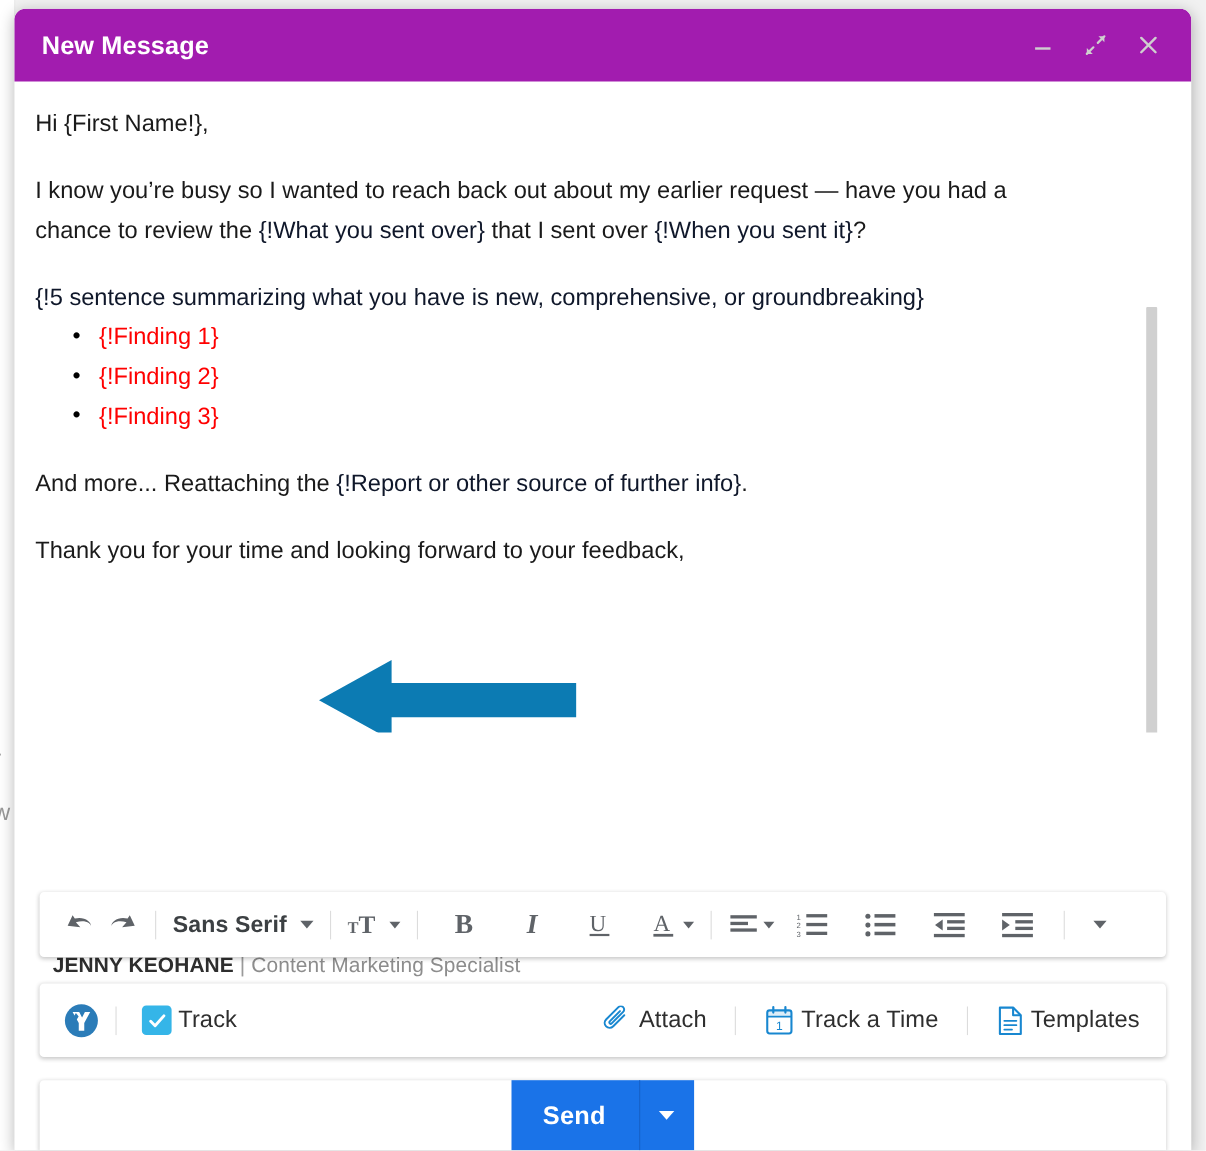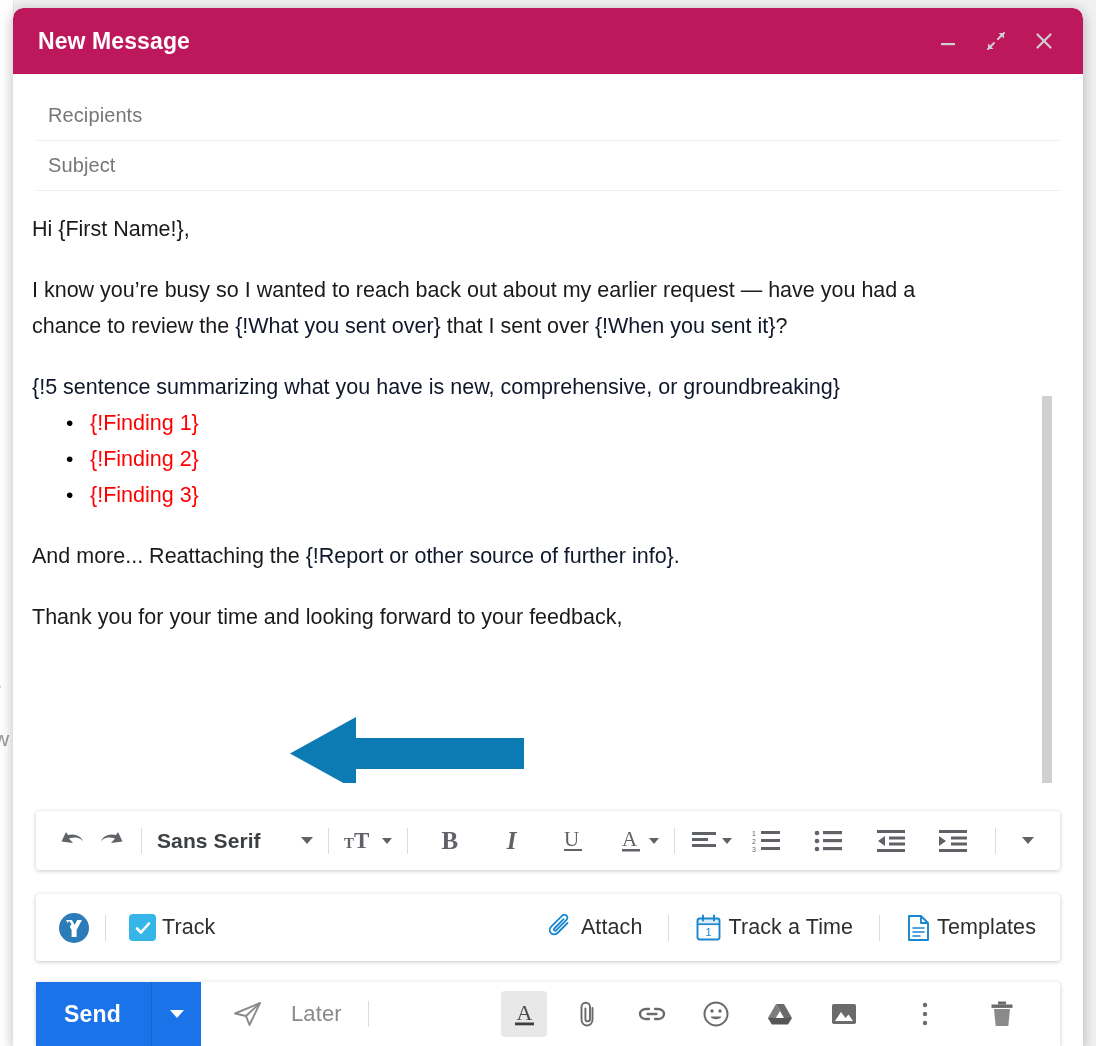"New Message" .titlebar { background: #be185d -> #a21caf }
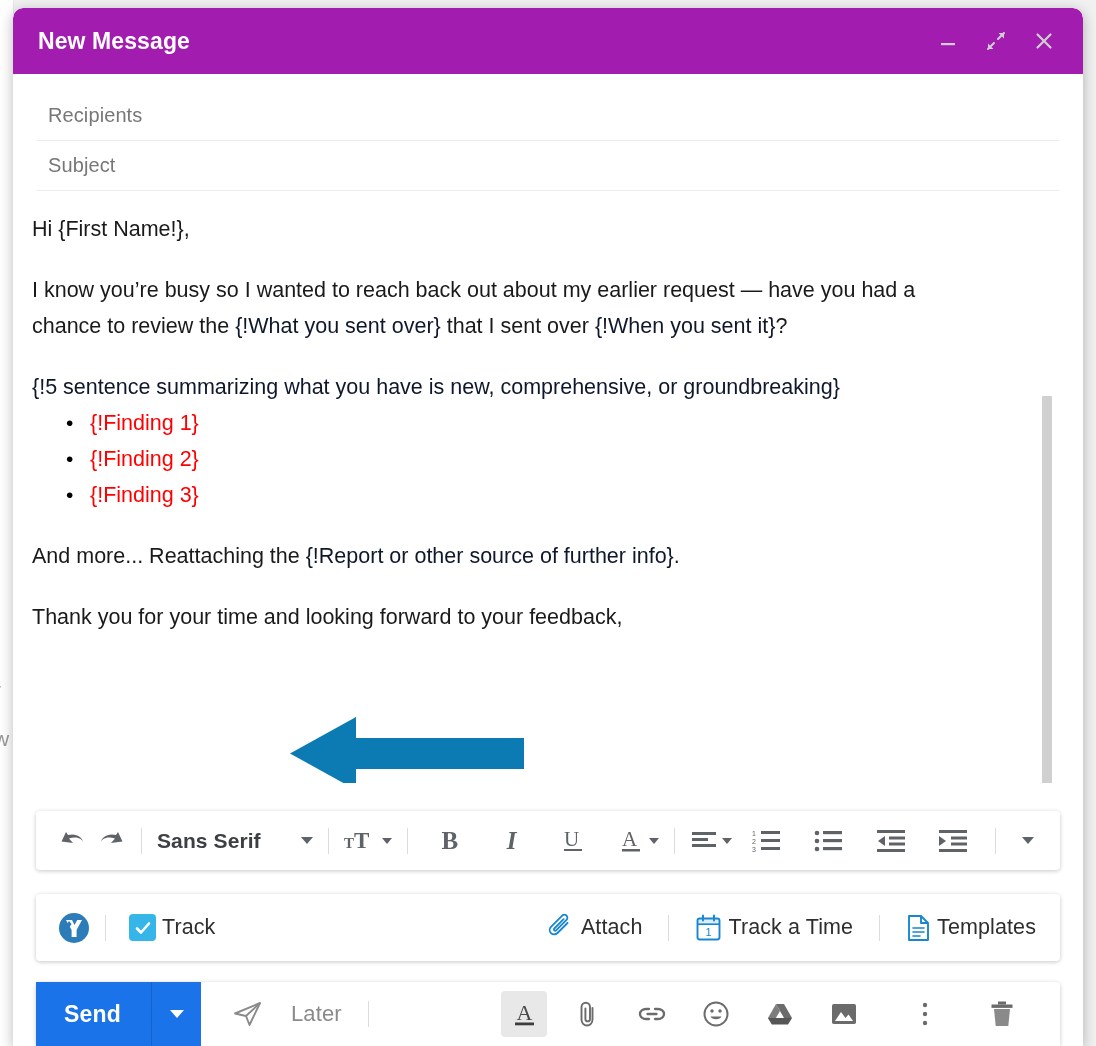"Recipients" div.fields { html: <div> <div> <span>Recipients</span> </div> <div> <span>Subject</span> </div> </div> -> none }
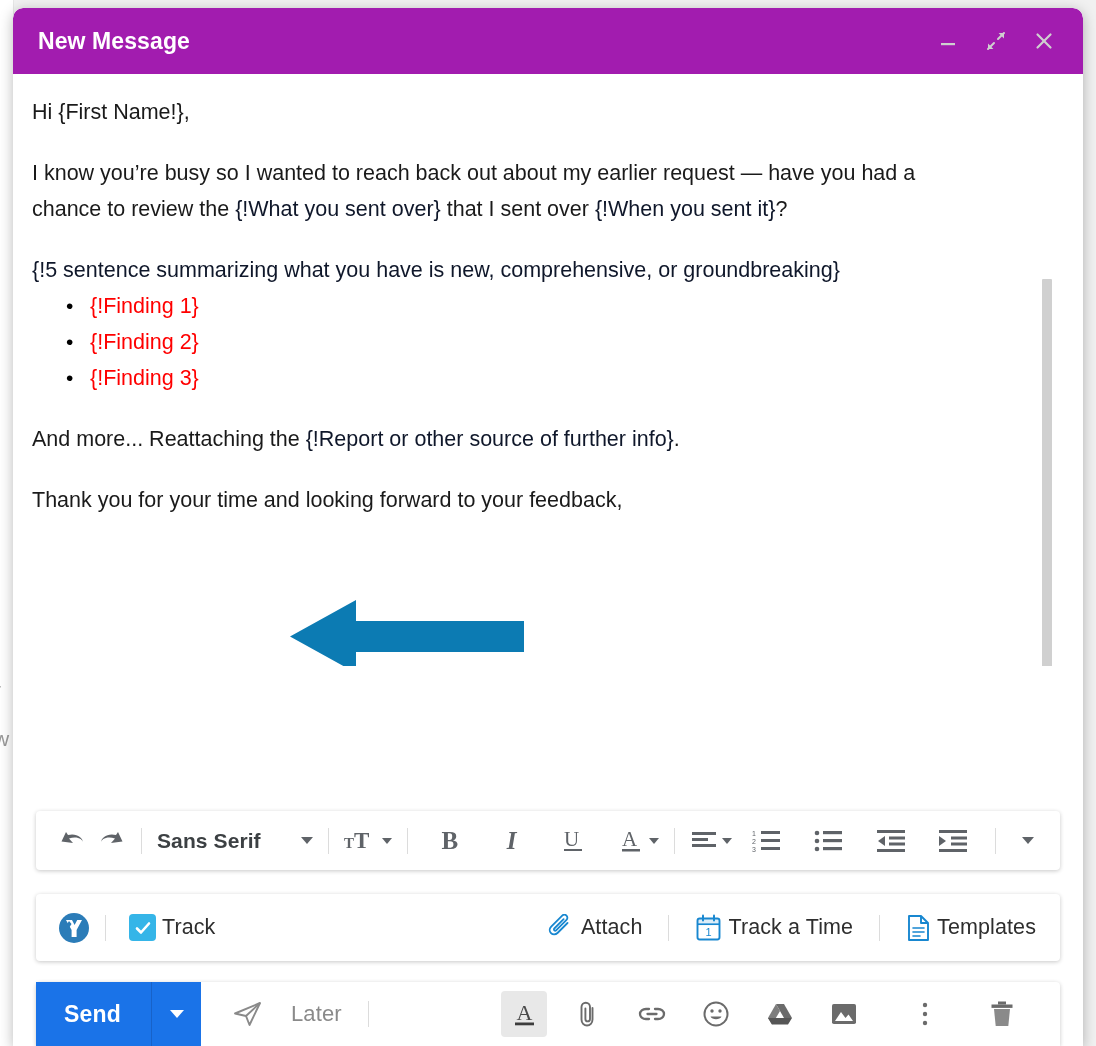"Sans Serif" .font-select { gap: 40px -> 12px }
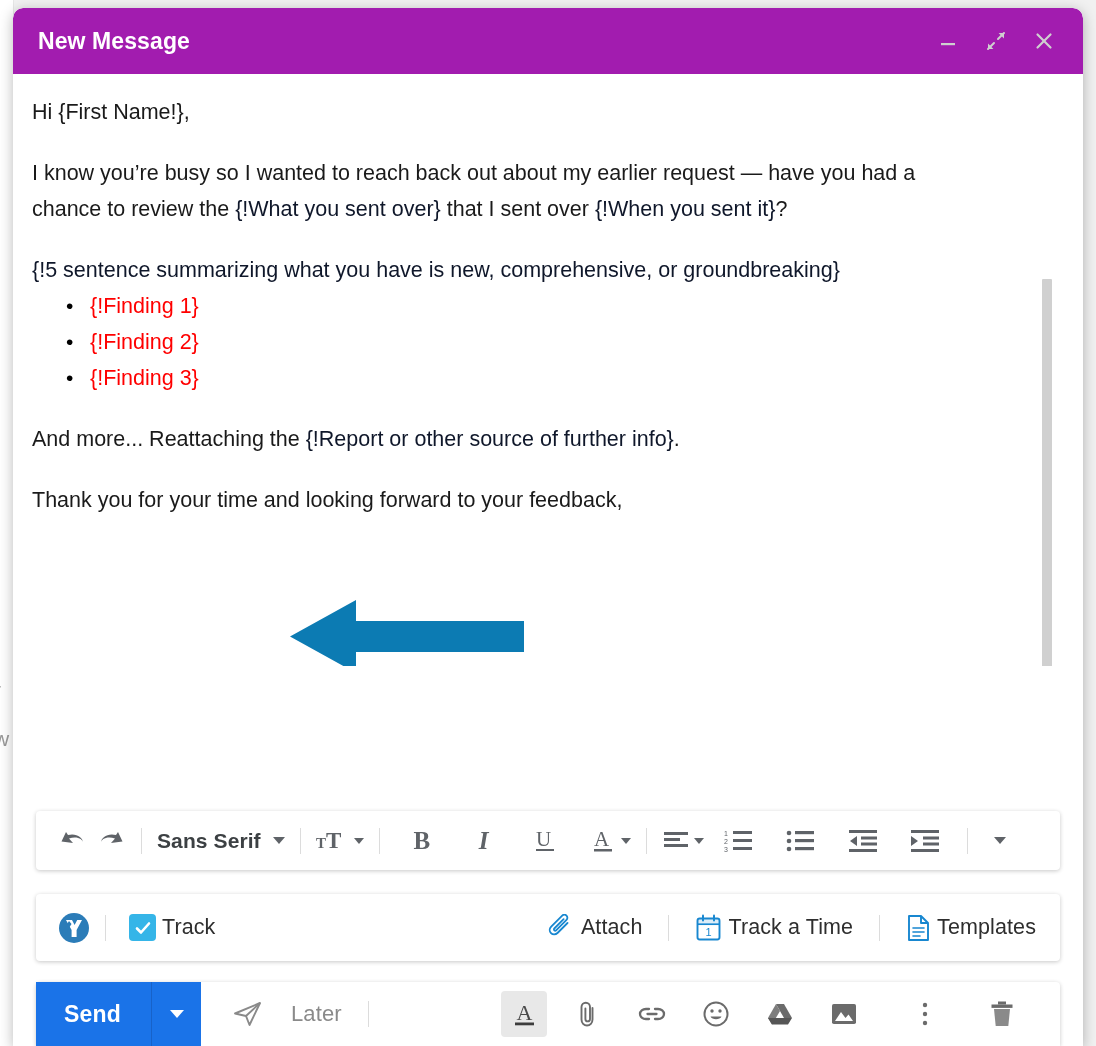"JENNY KEOHANE | Content Marketing" div.signature { html: none -> <div><b>JENNY KEOHANE</b><span> | </span><span>Content Marketing Specialist</span></div> }
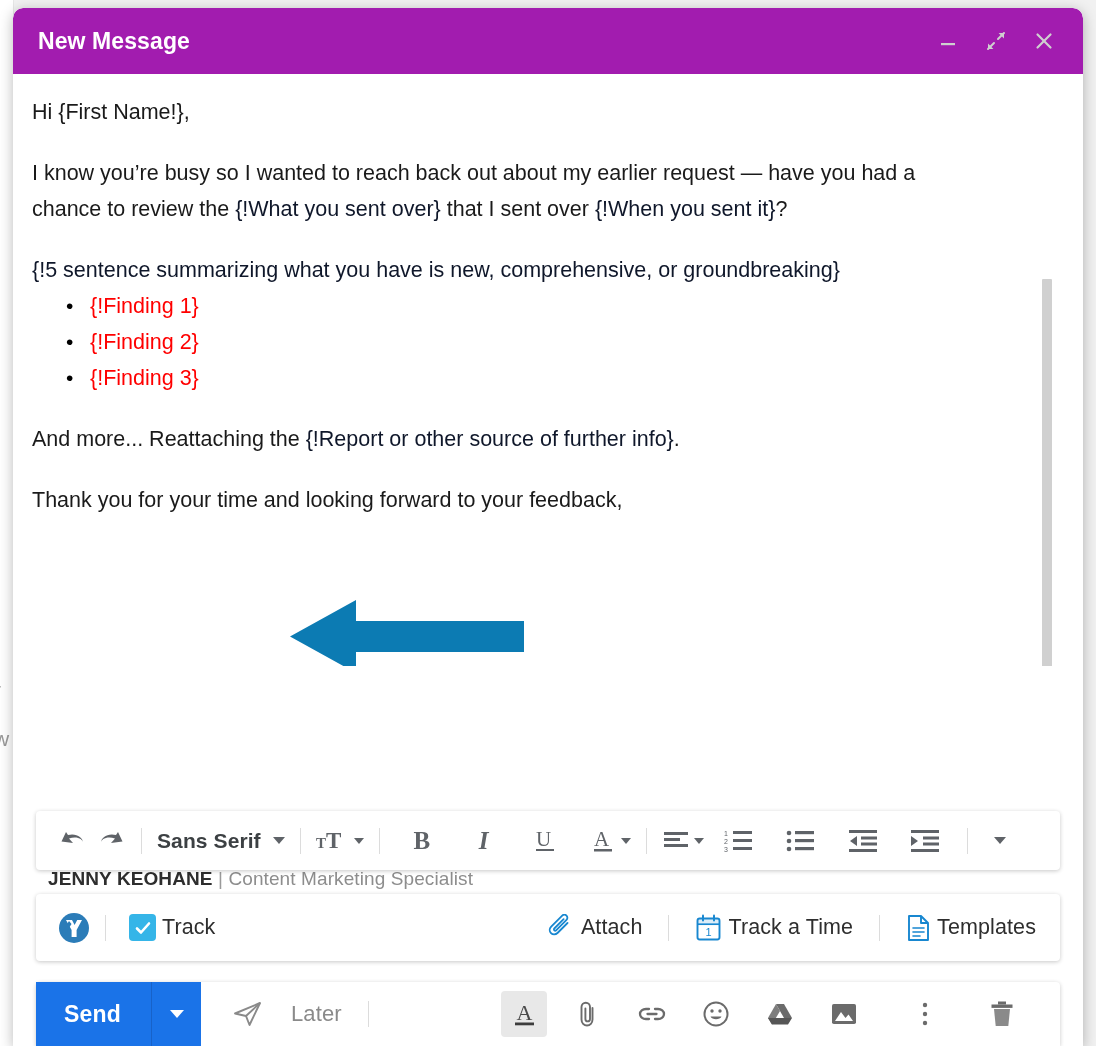"Send" .send-bar { flex-direction: none -> column }
